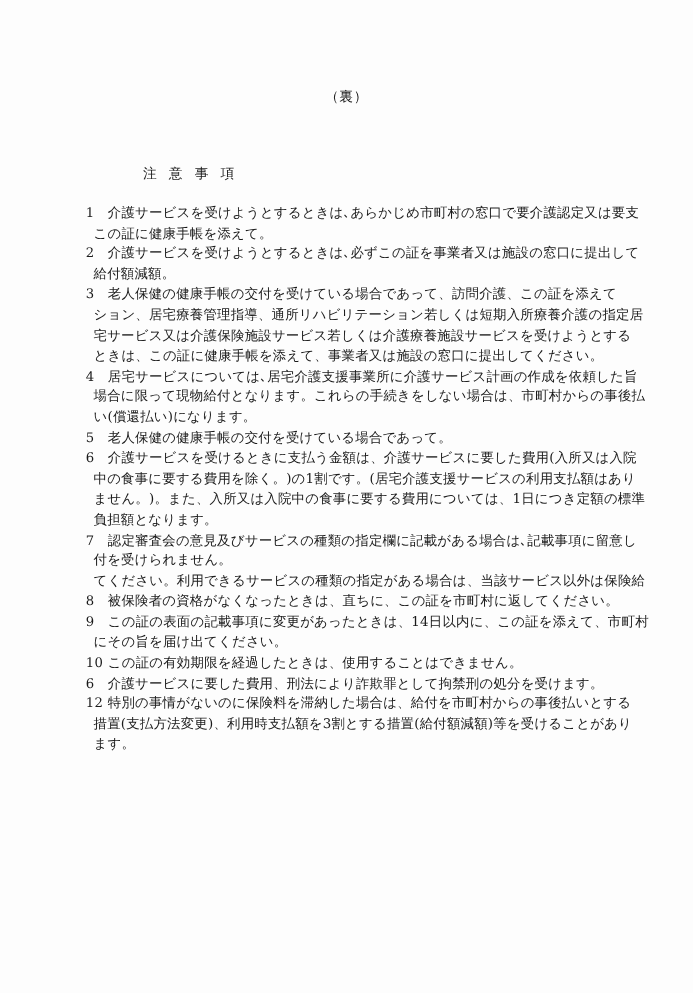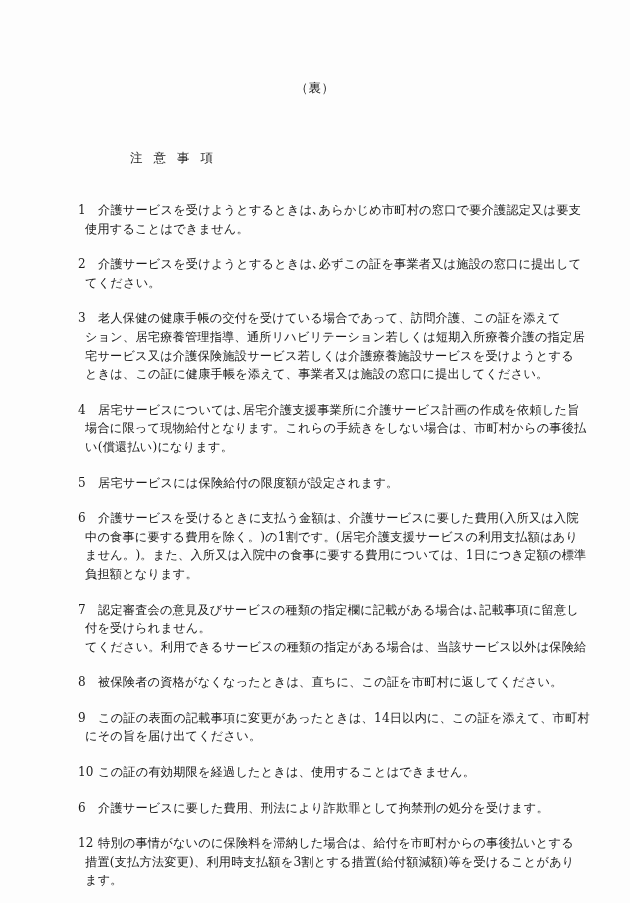"介護サービスを受けようとするときは､あらかじめ市町村の窓口で要介護認定又は要支" .note-text { margin-top: 17px -> none }
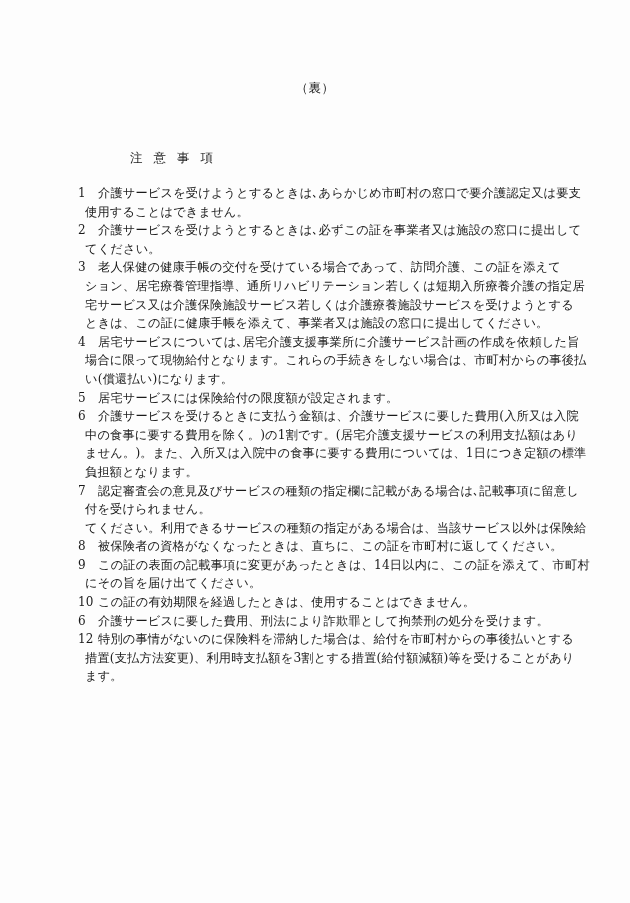"使用することはできません。" span.note-line { text: 使用することはできません -> この証に健康手帳を添えて }
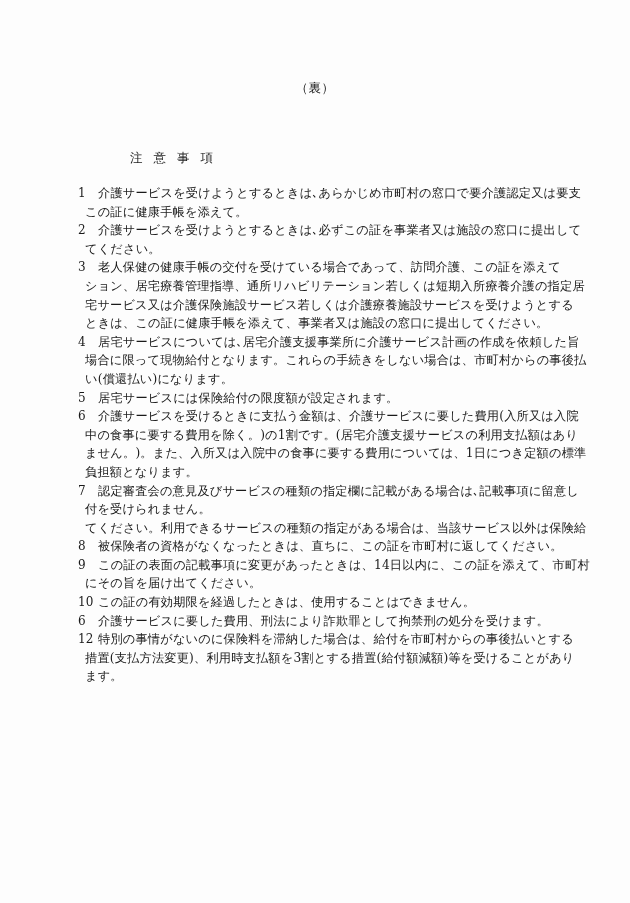"てください。" span.note-line { text: てください -> 給付額減額 }
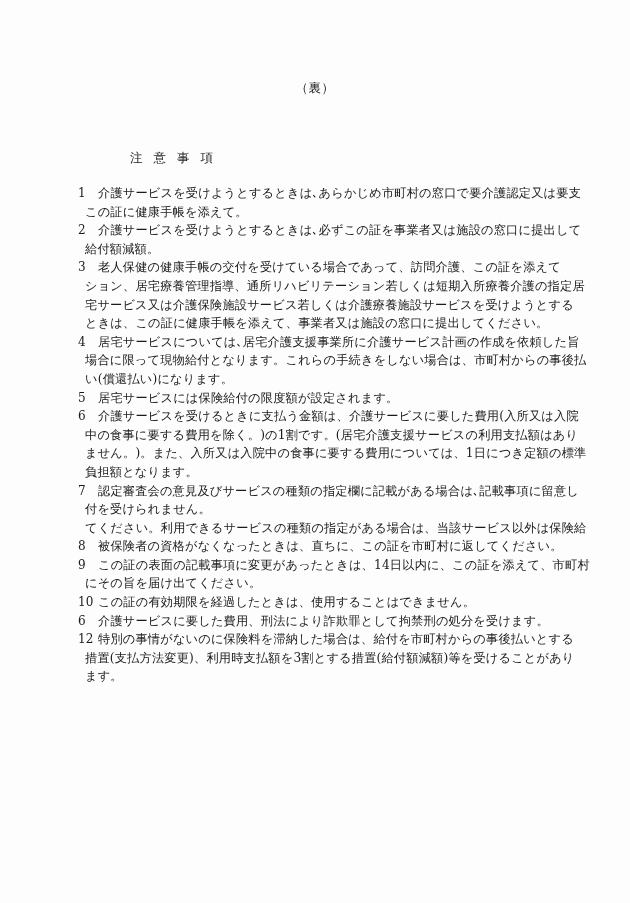"居宅サービスには保険給付の限度額が設定されます。" span.note-line { text: 居宅サービスには保険給付の限度額が設定されます -> 老人保健の健康手帳の交付を受けている場合であって }
